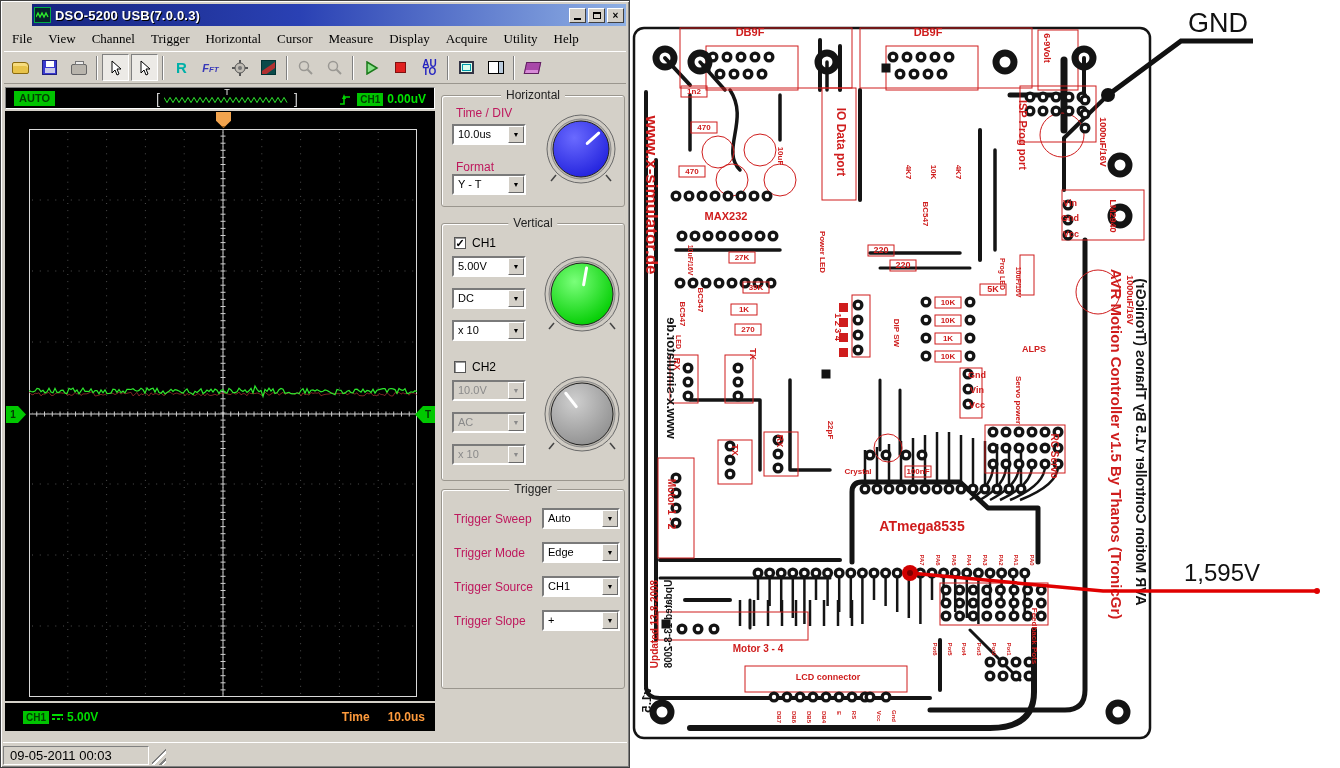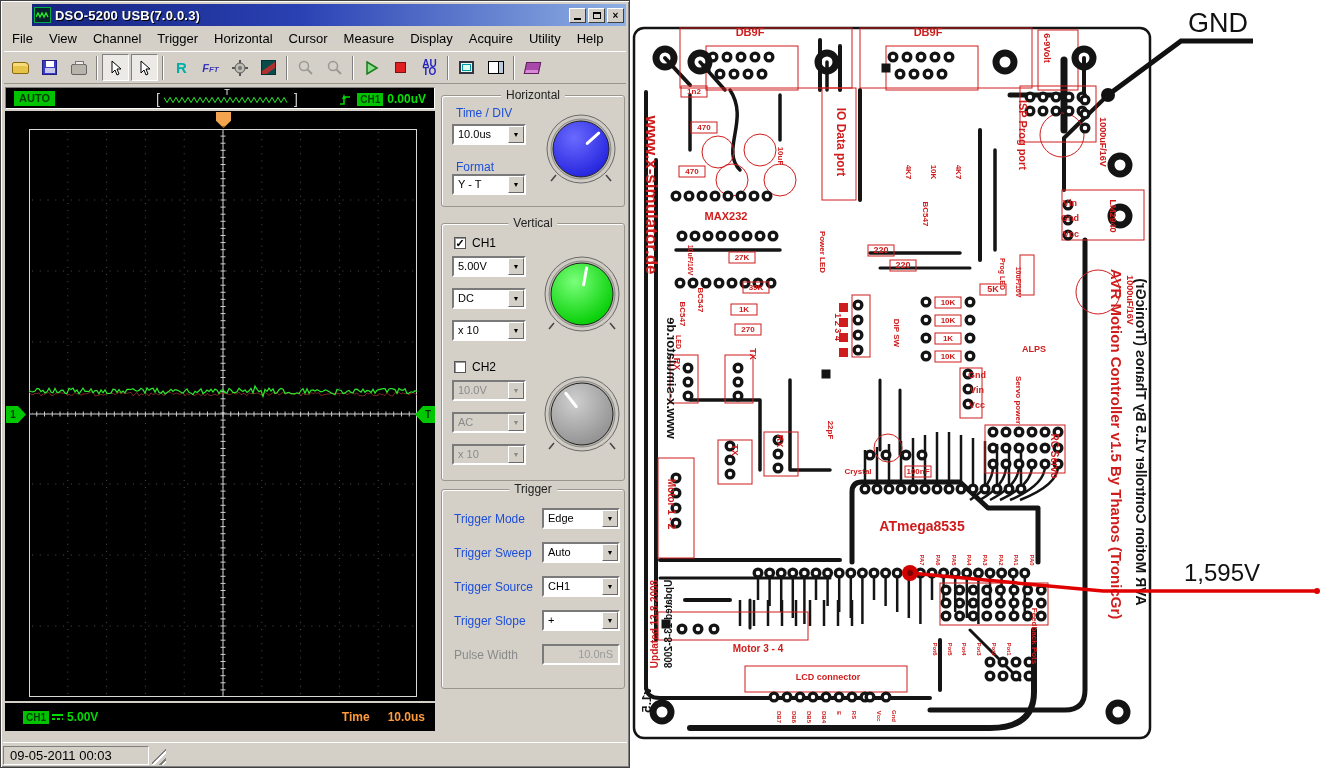"File" .menuitem { font-family: none -> Liberation Serif, serif }
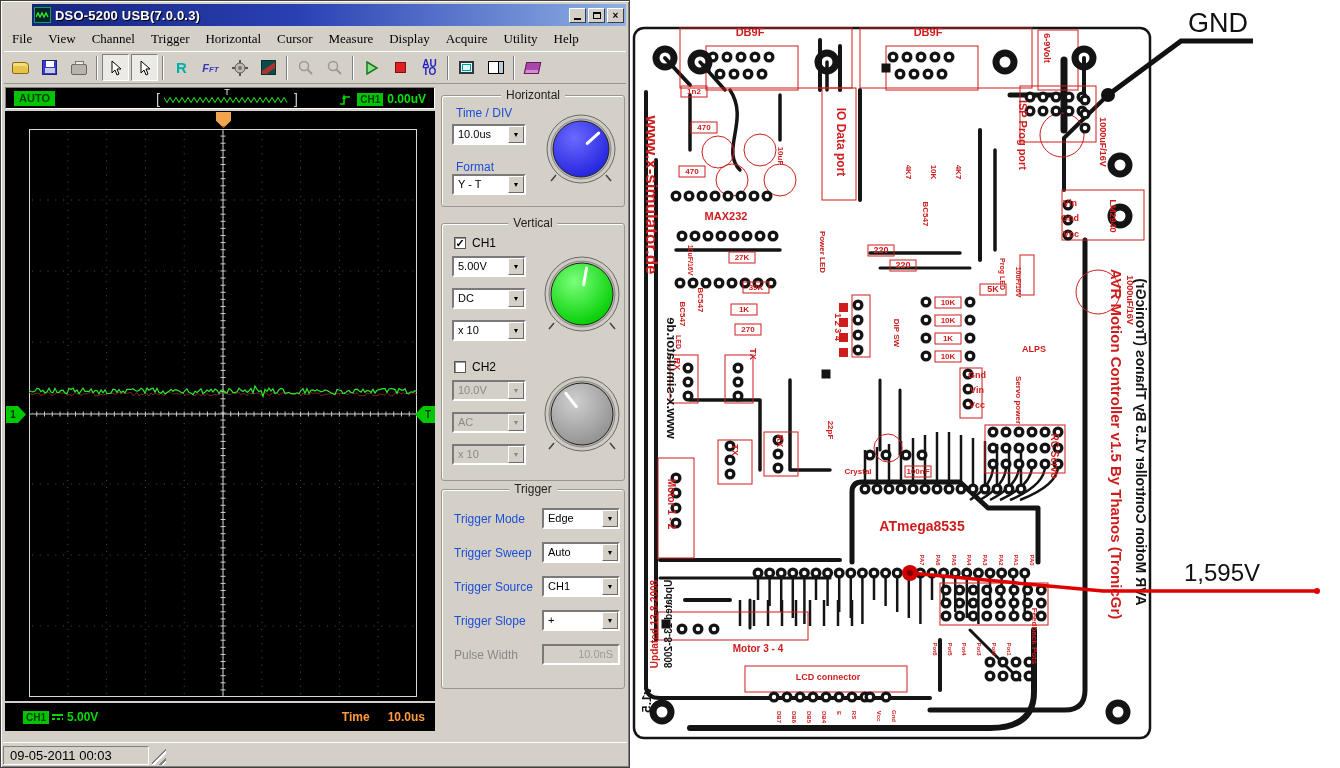"Time / DIV" .flabel { color: #1d4ed8 -> #be185d }
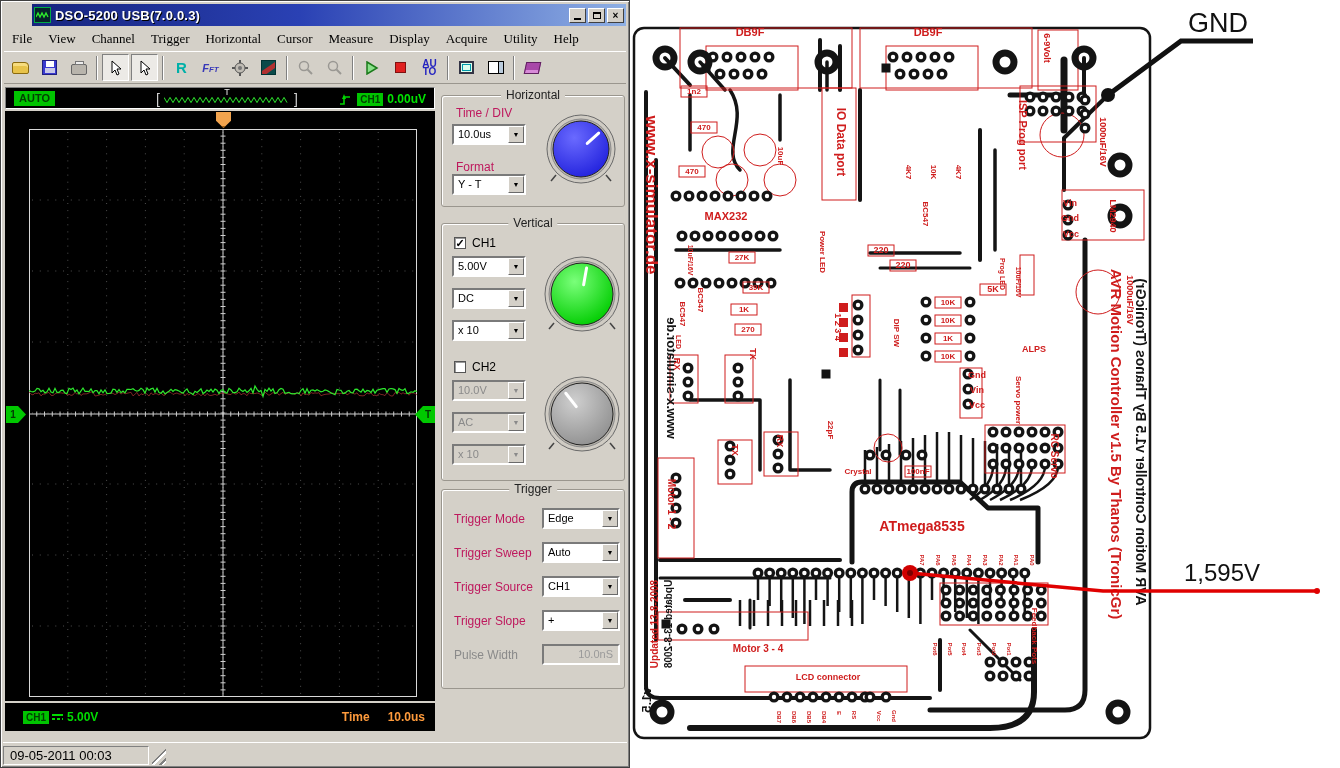"Trigger Mode" div.trigrow { order: before "Trigger Sweep" -> after "Trigger Sweep" }
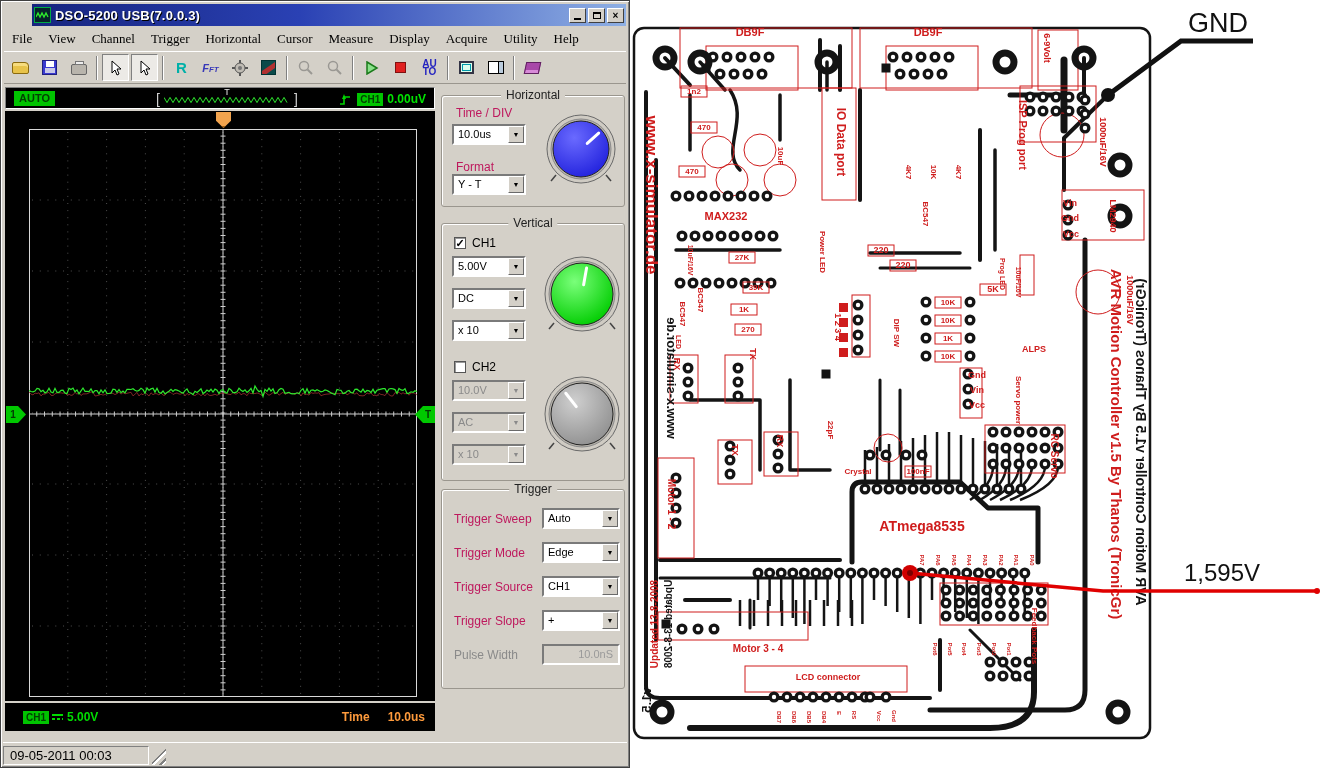"Pulse Width" div.trigrow { html: <div> <span>Pulse Width</span> <div>10.0nS</div> </div> -> none }
